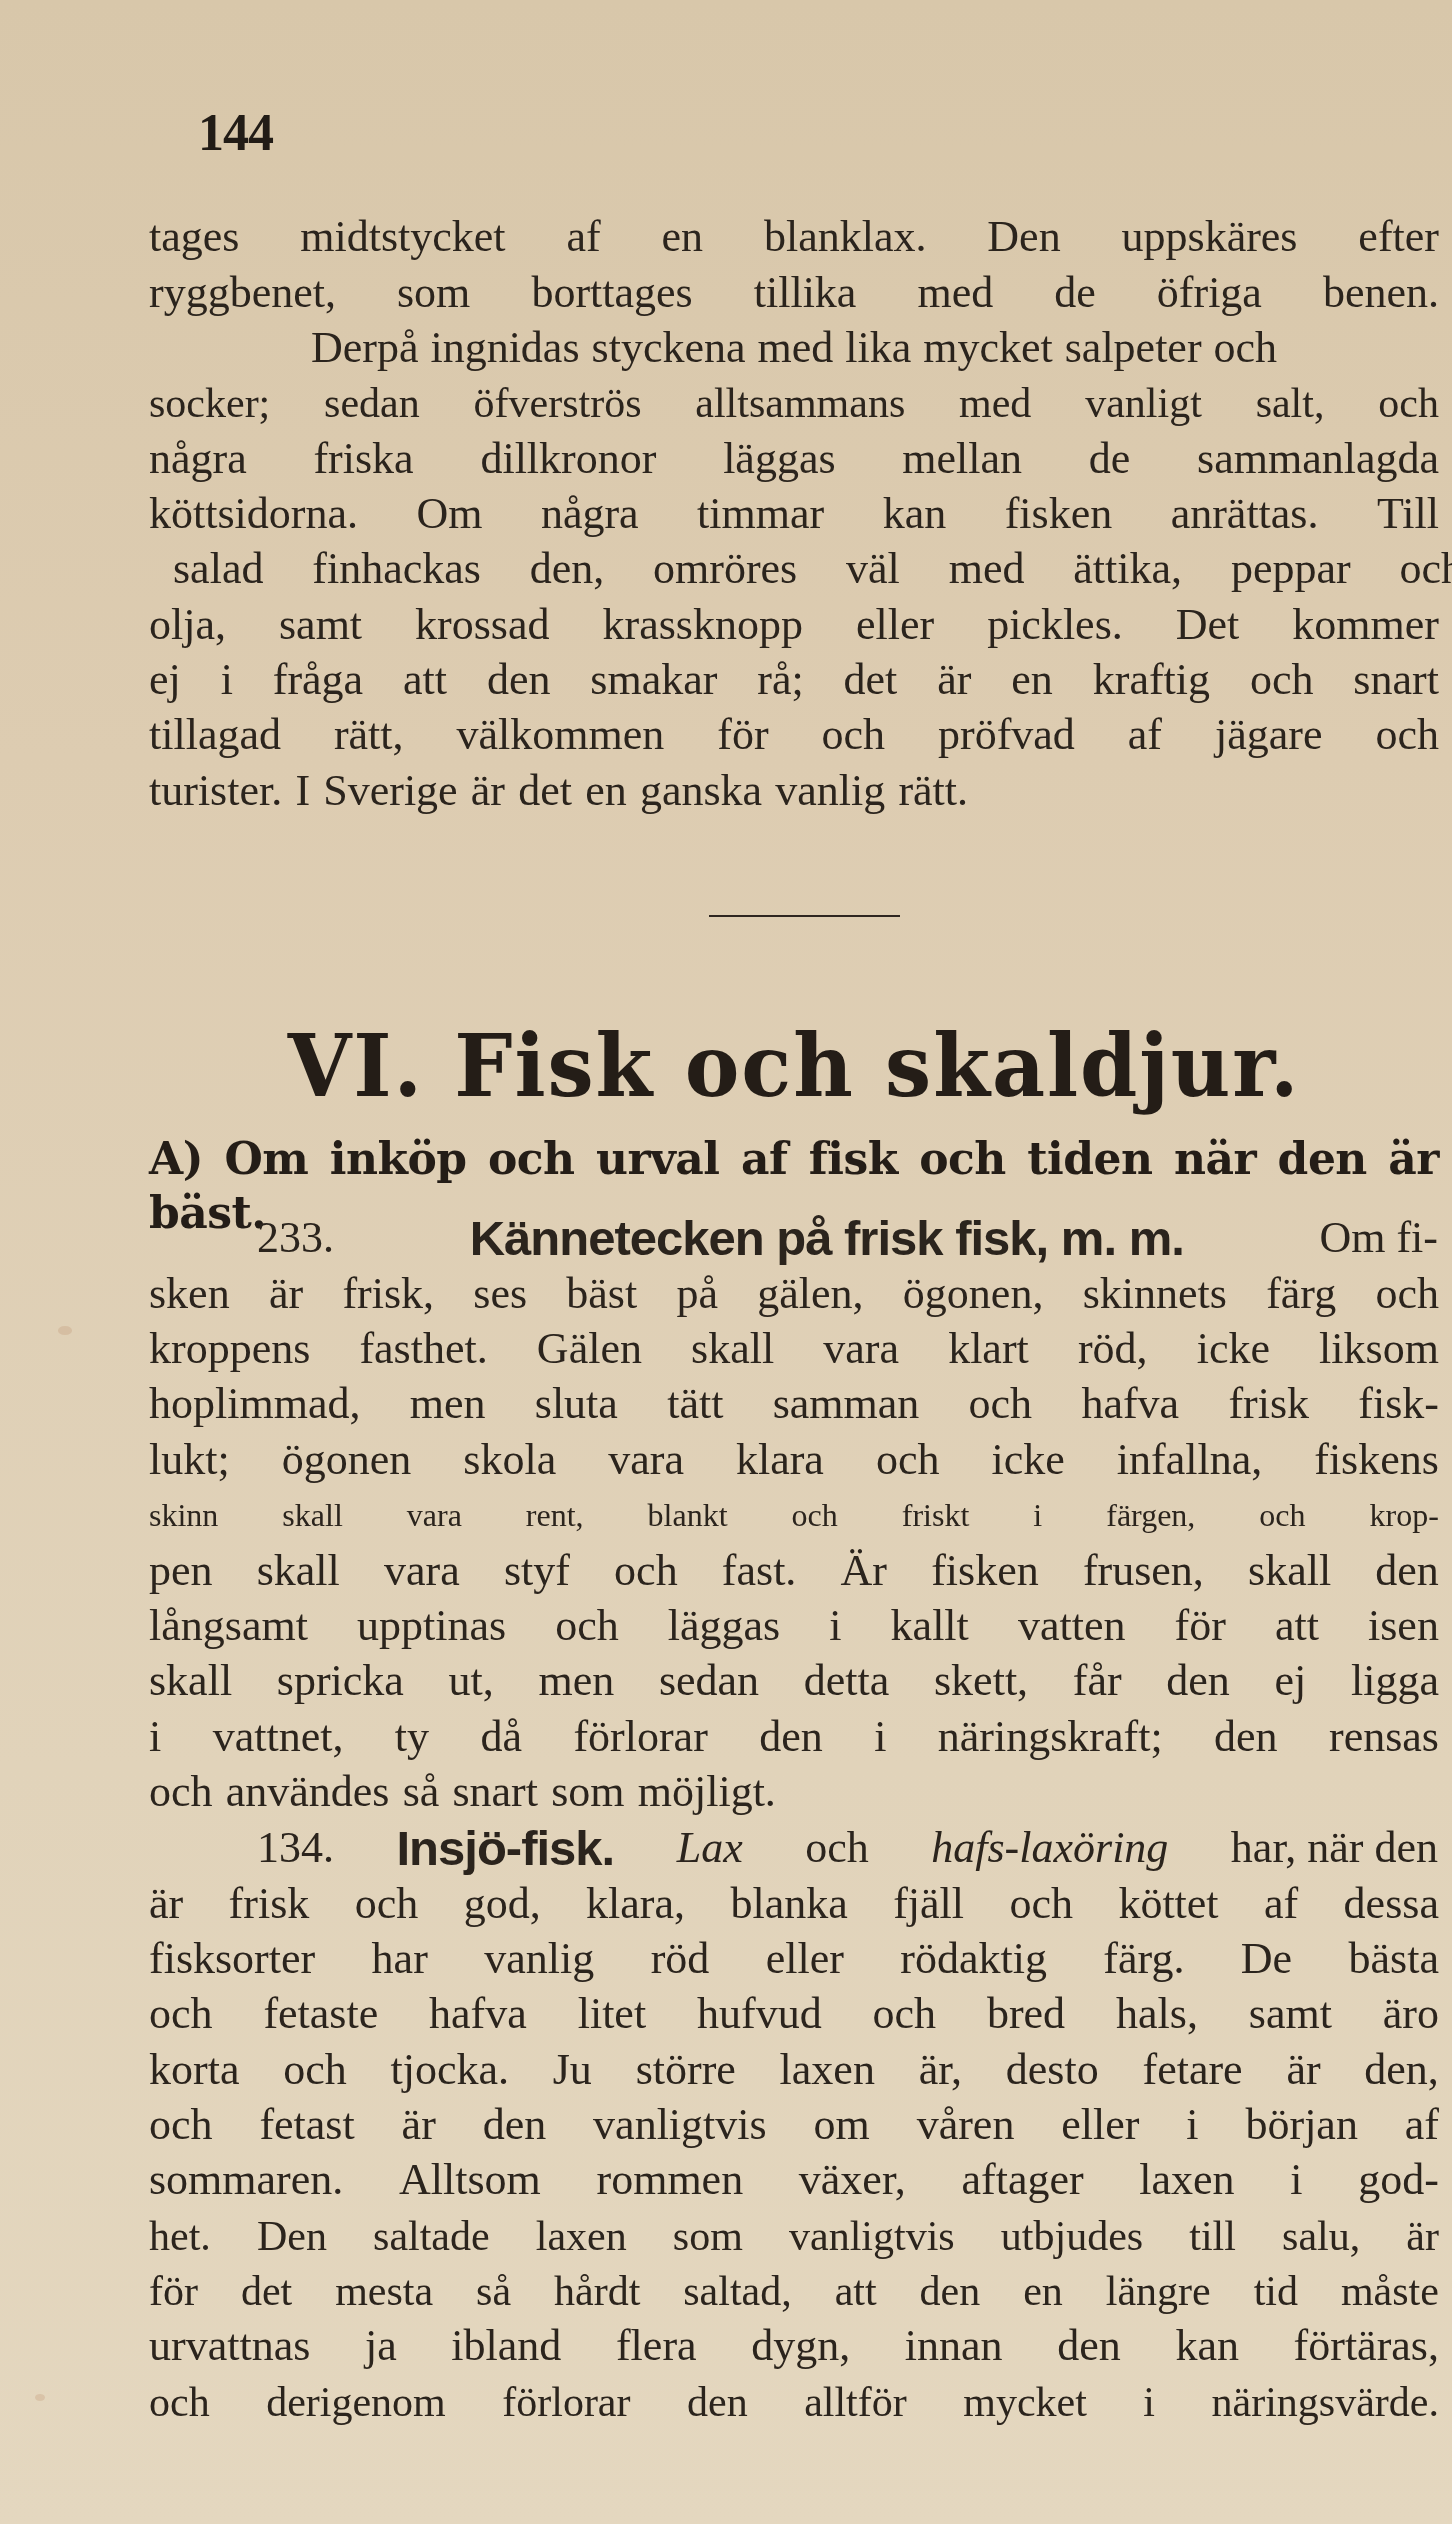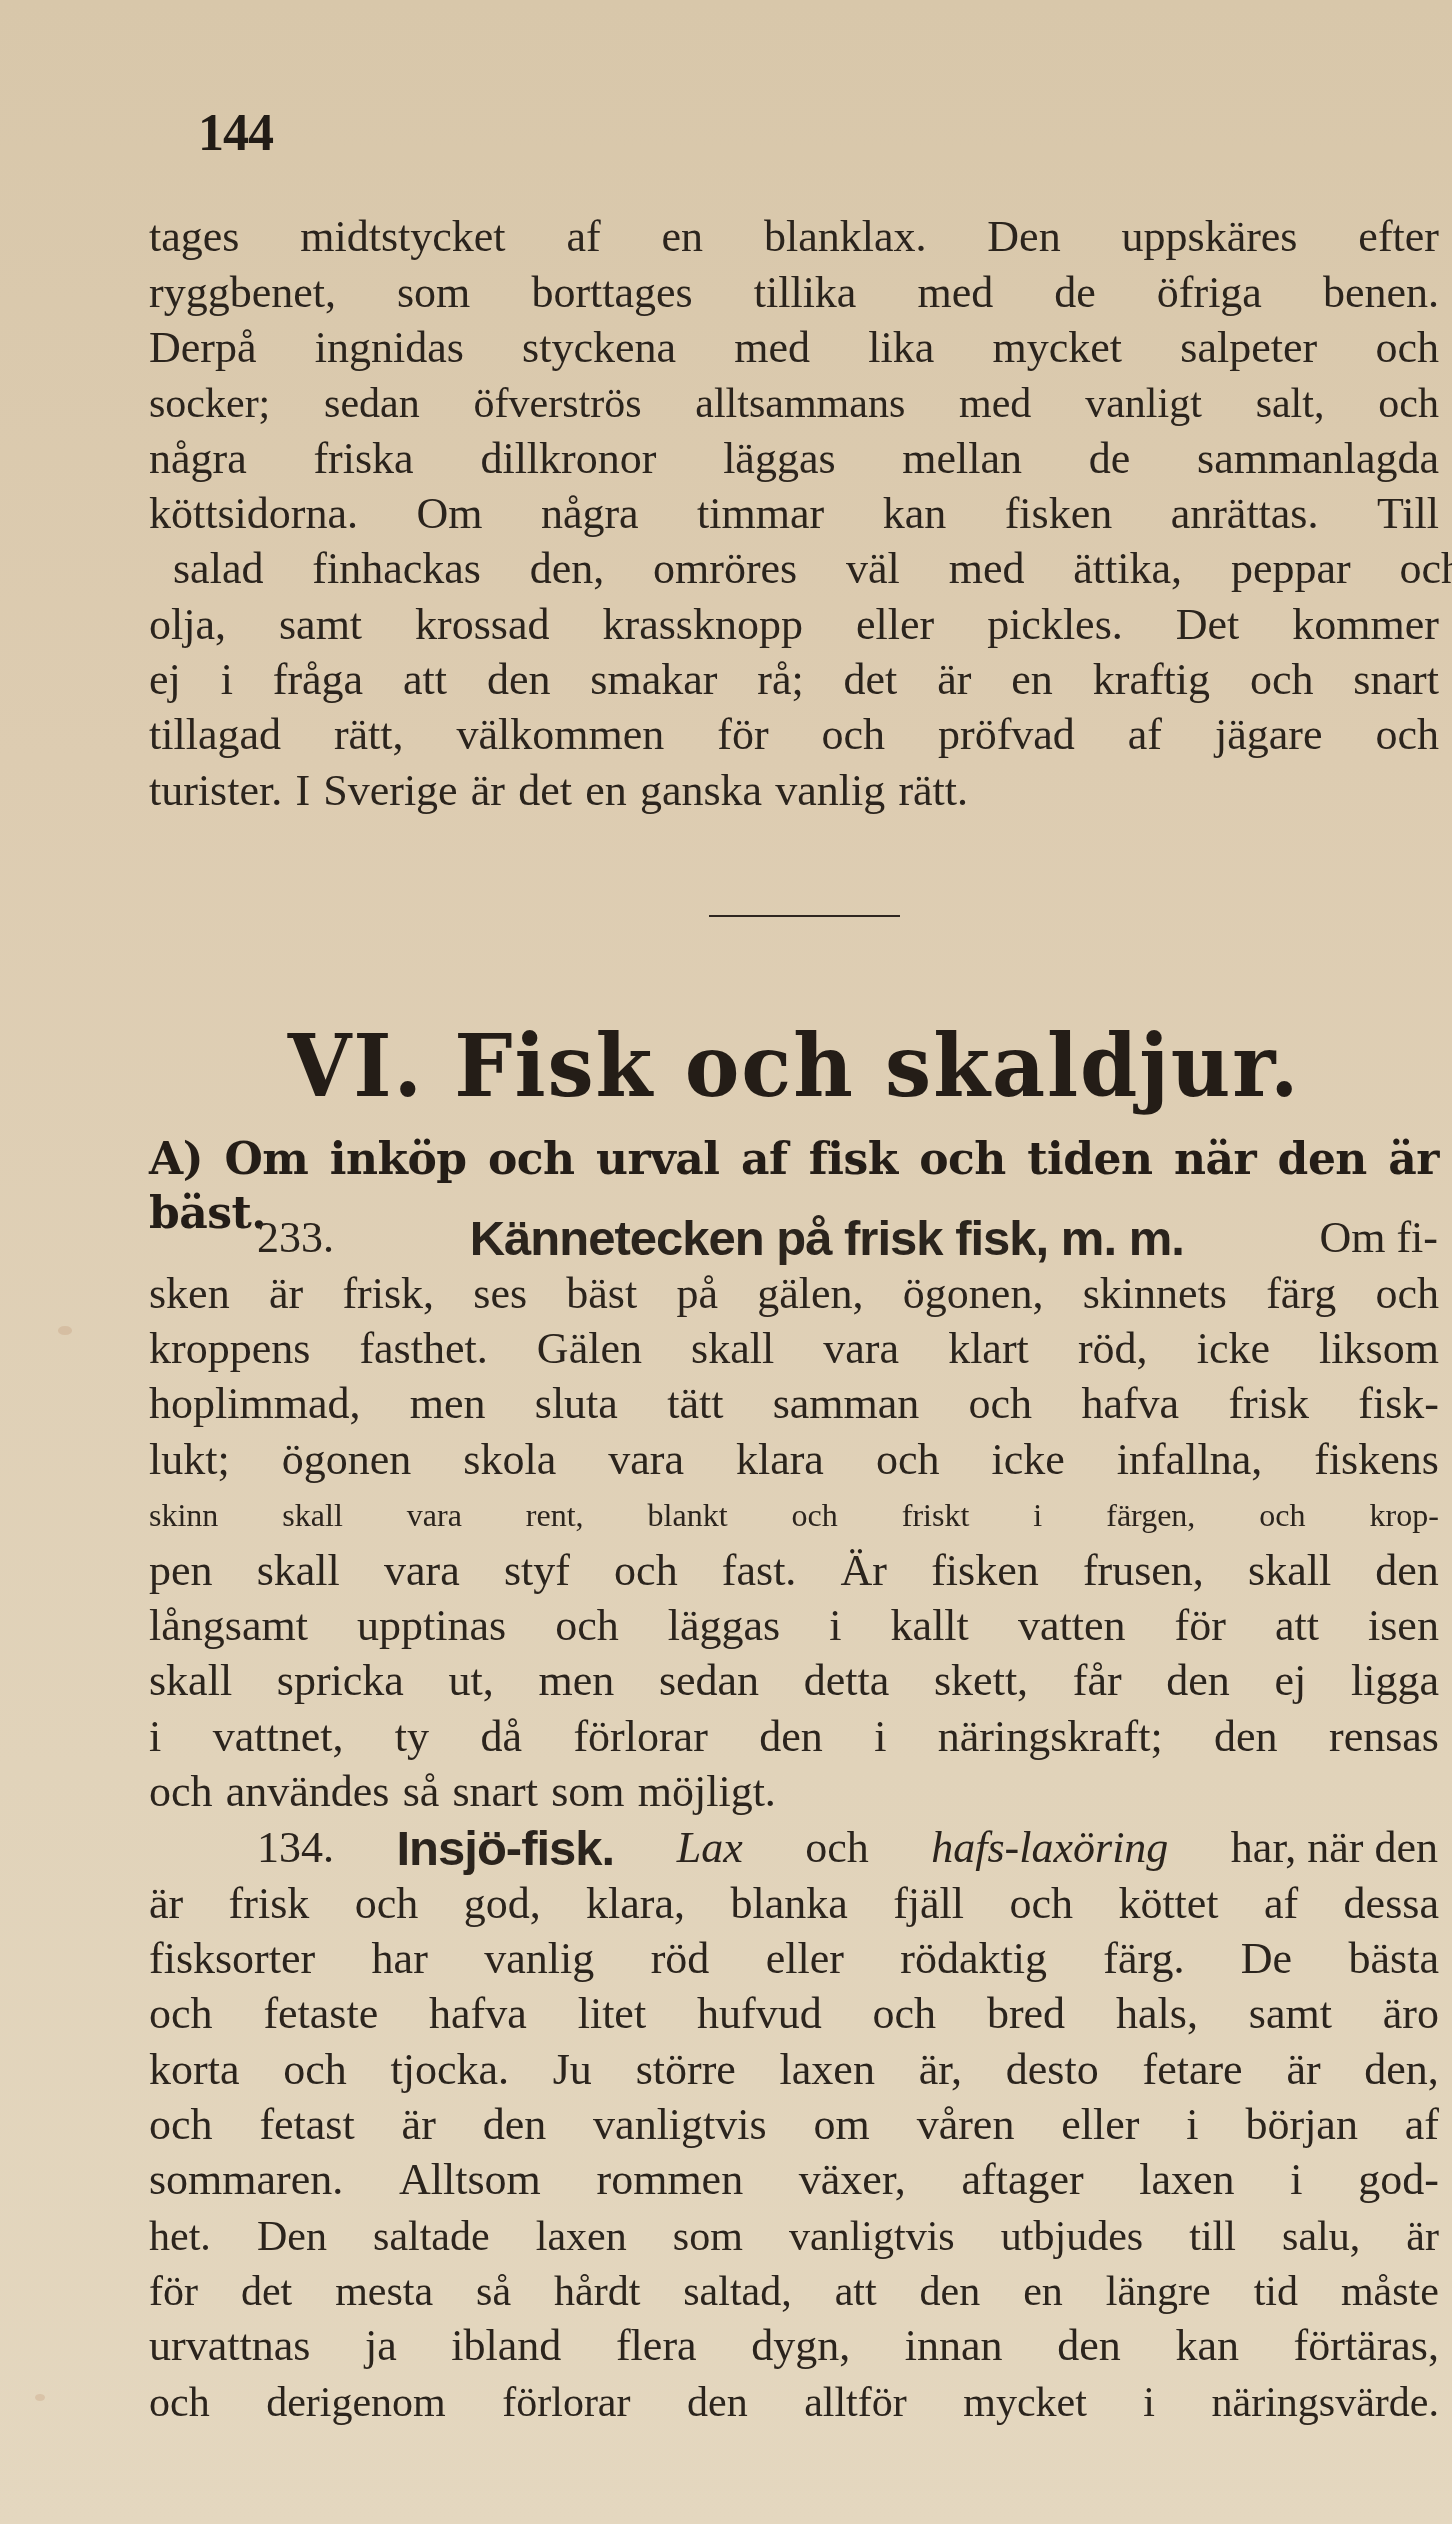"Derpå" div.line { justify-content: space-between -> center }
